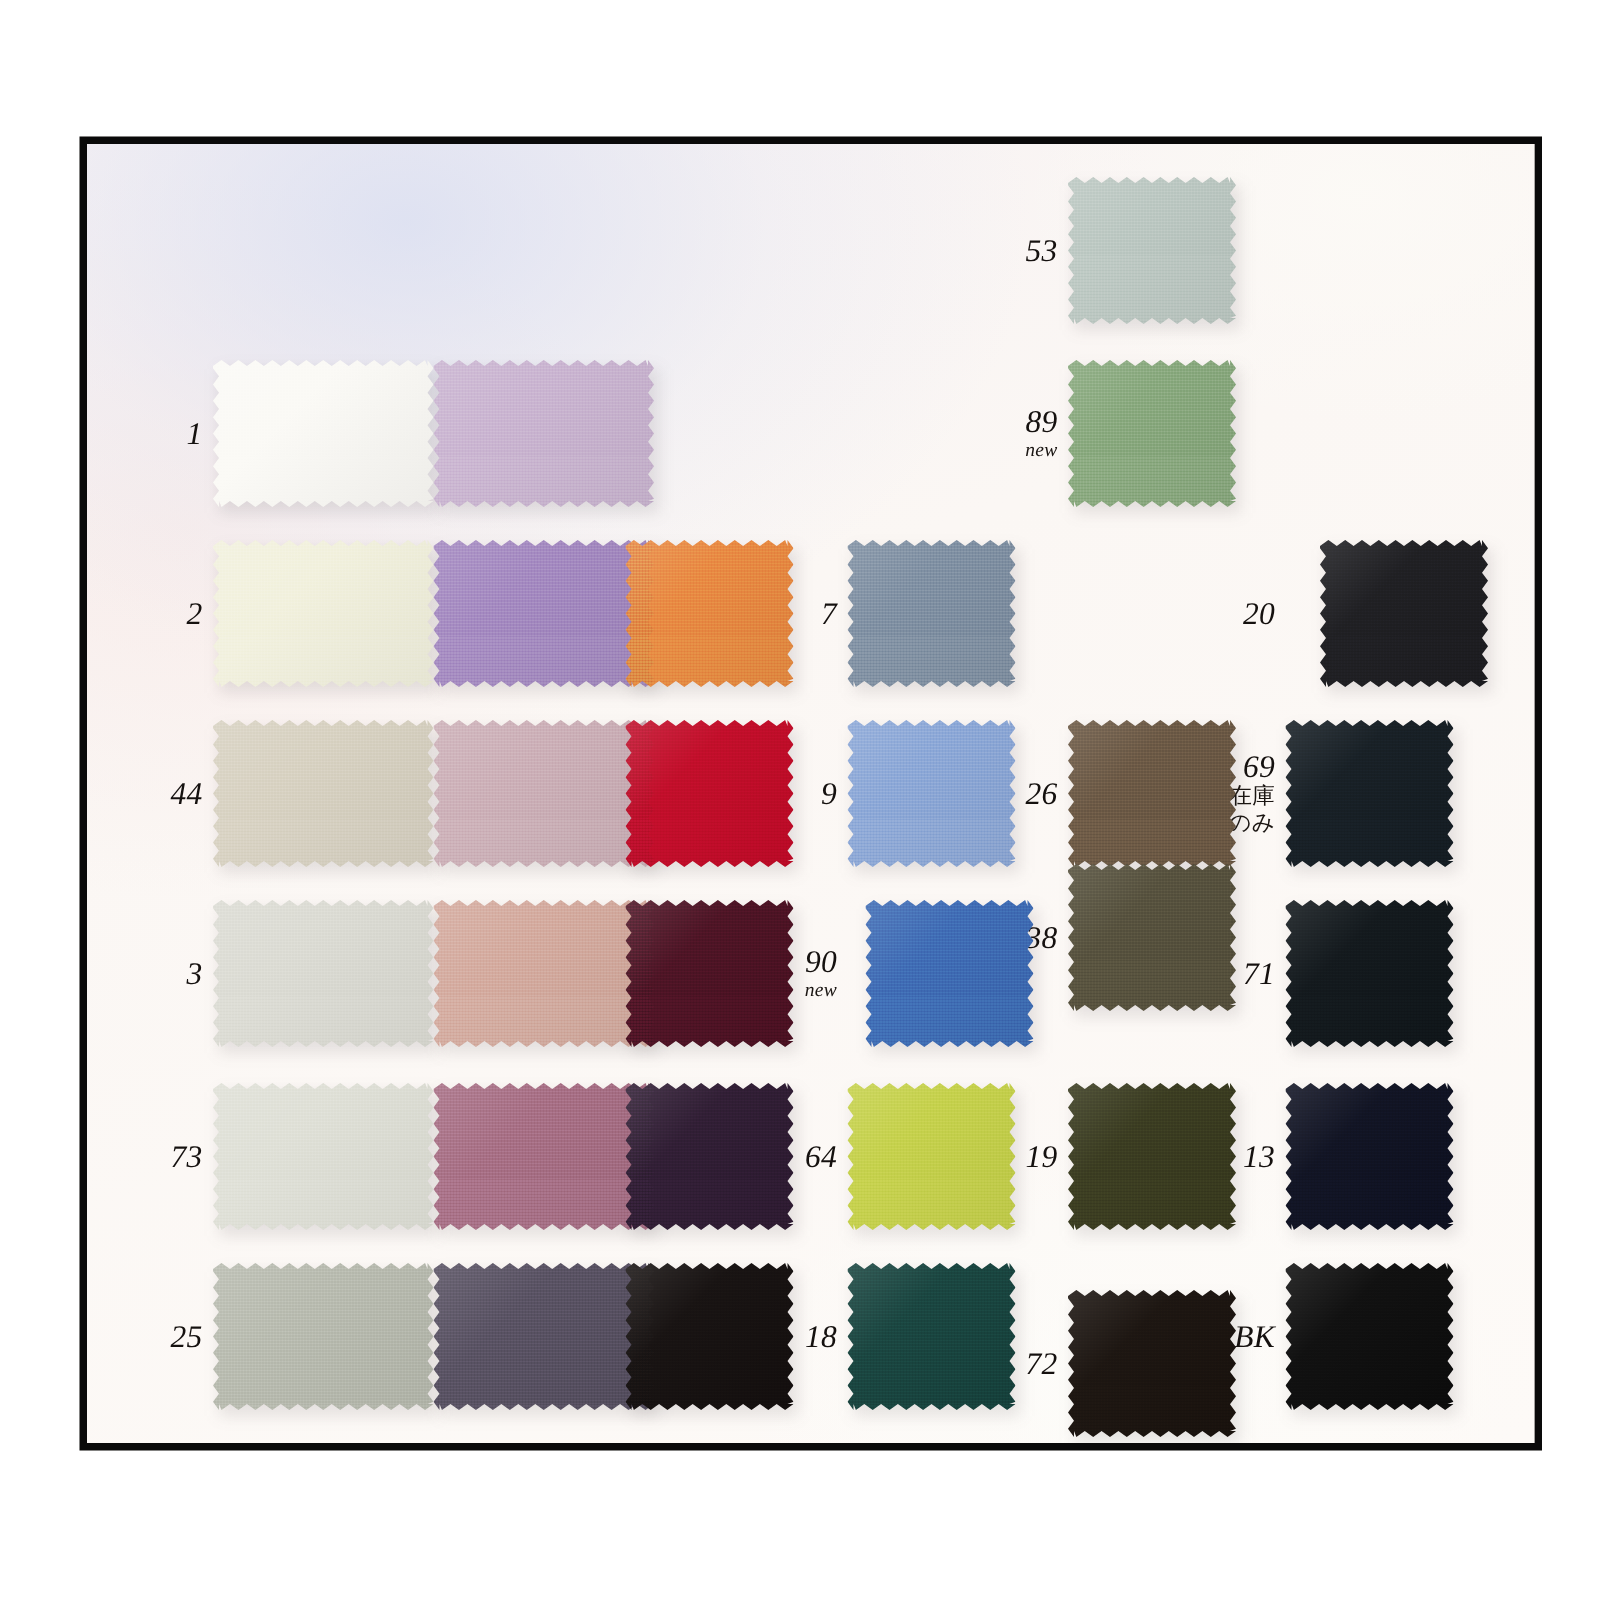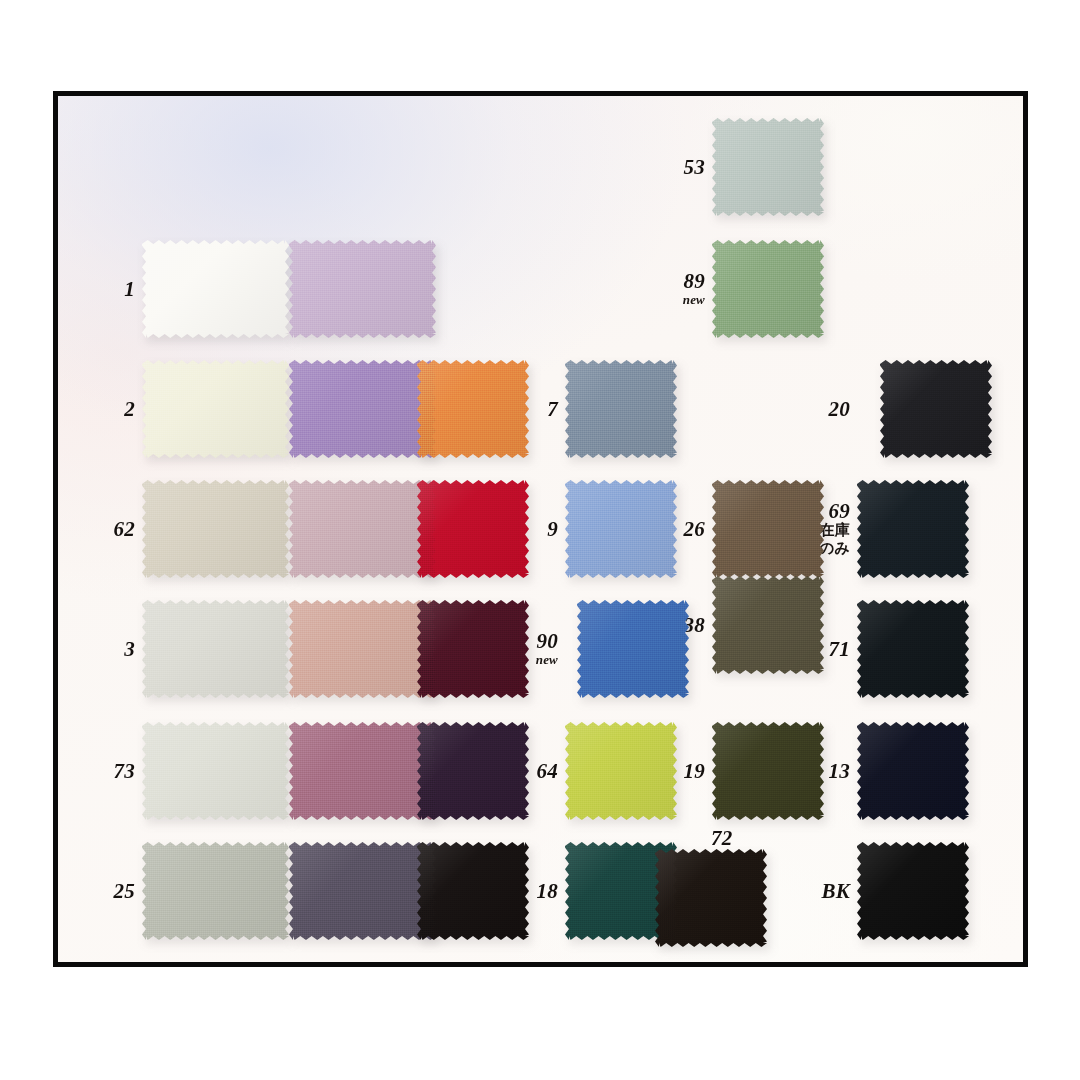"53" .swatch-label { font-weight: bold -> none }
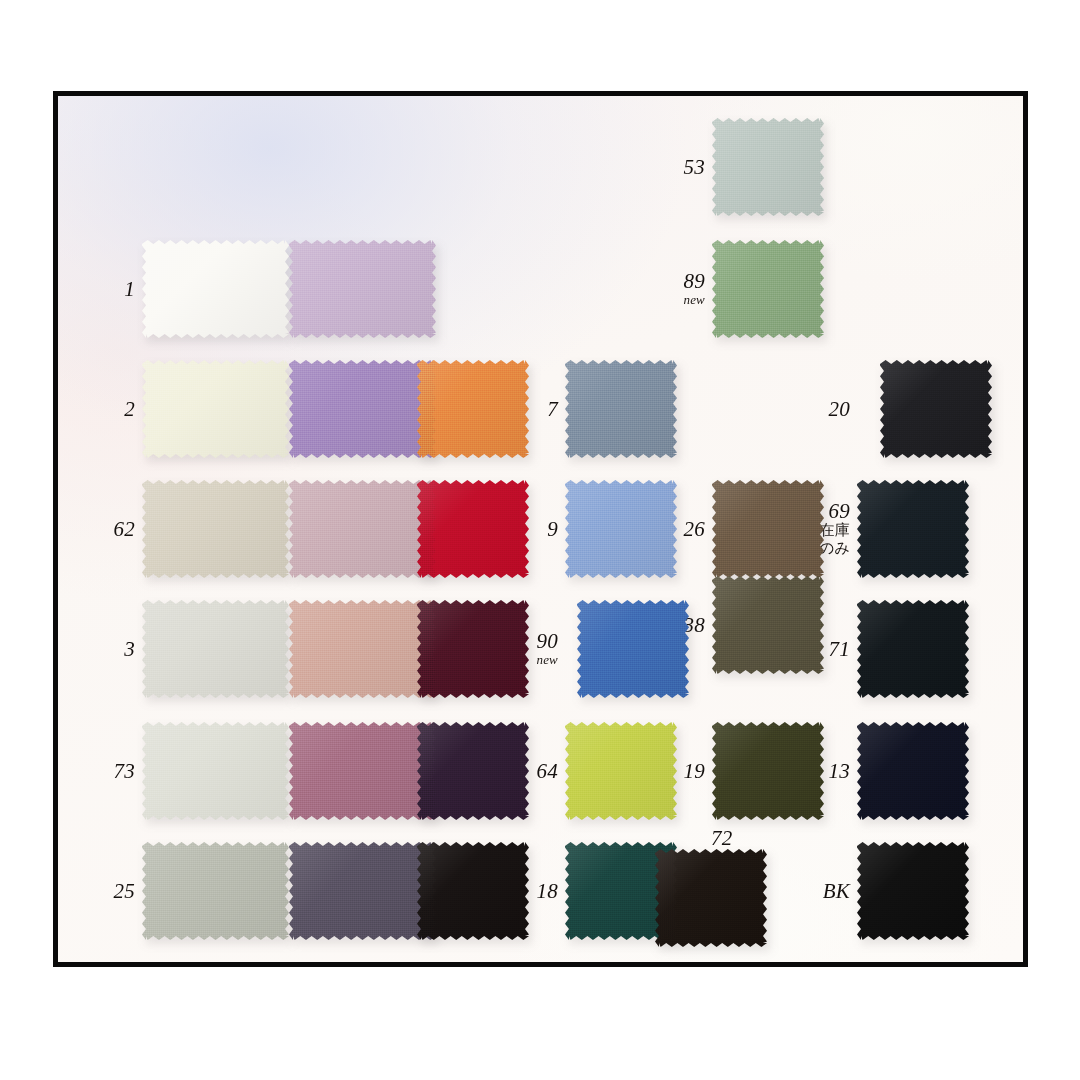"62" span.code { text: 62 -> 44 }
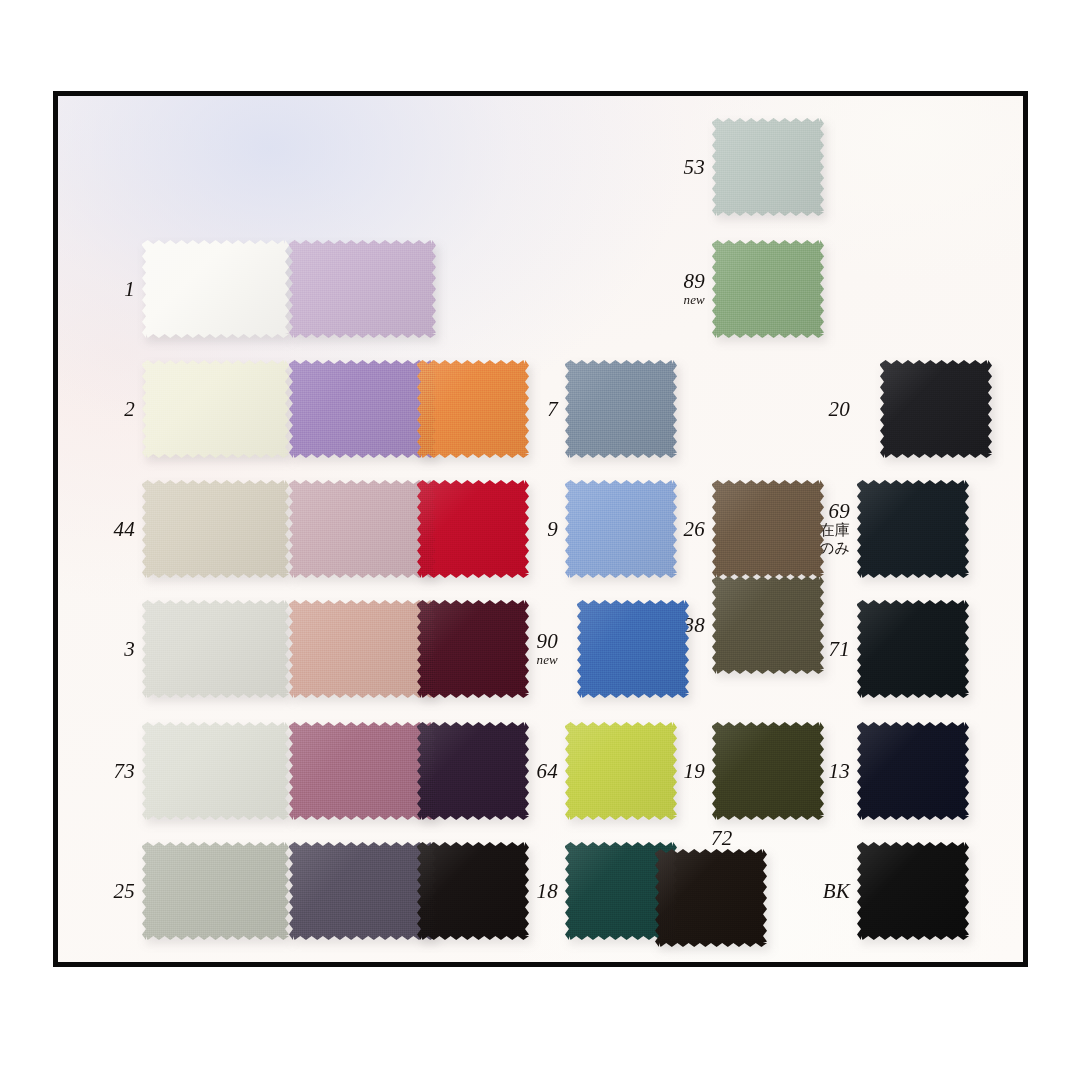"72" div.swatch-cell { flex-direction: column -> none; top: 732px -> 764px }
